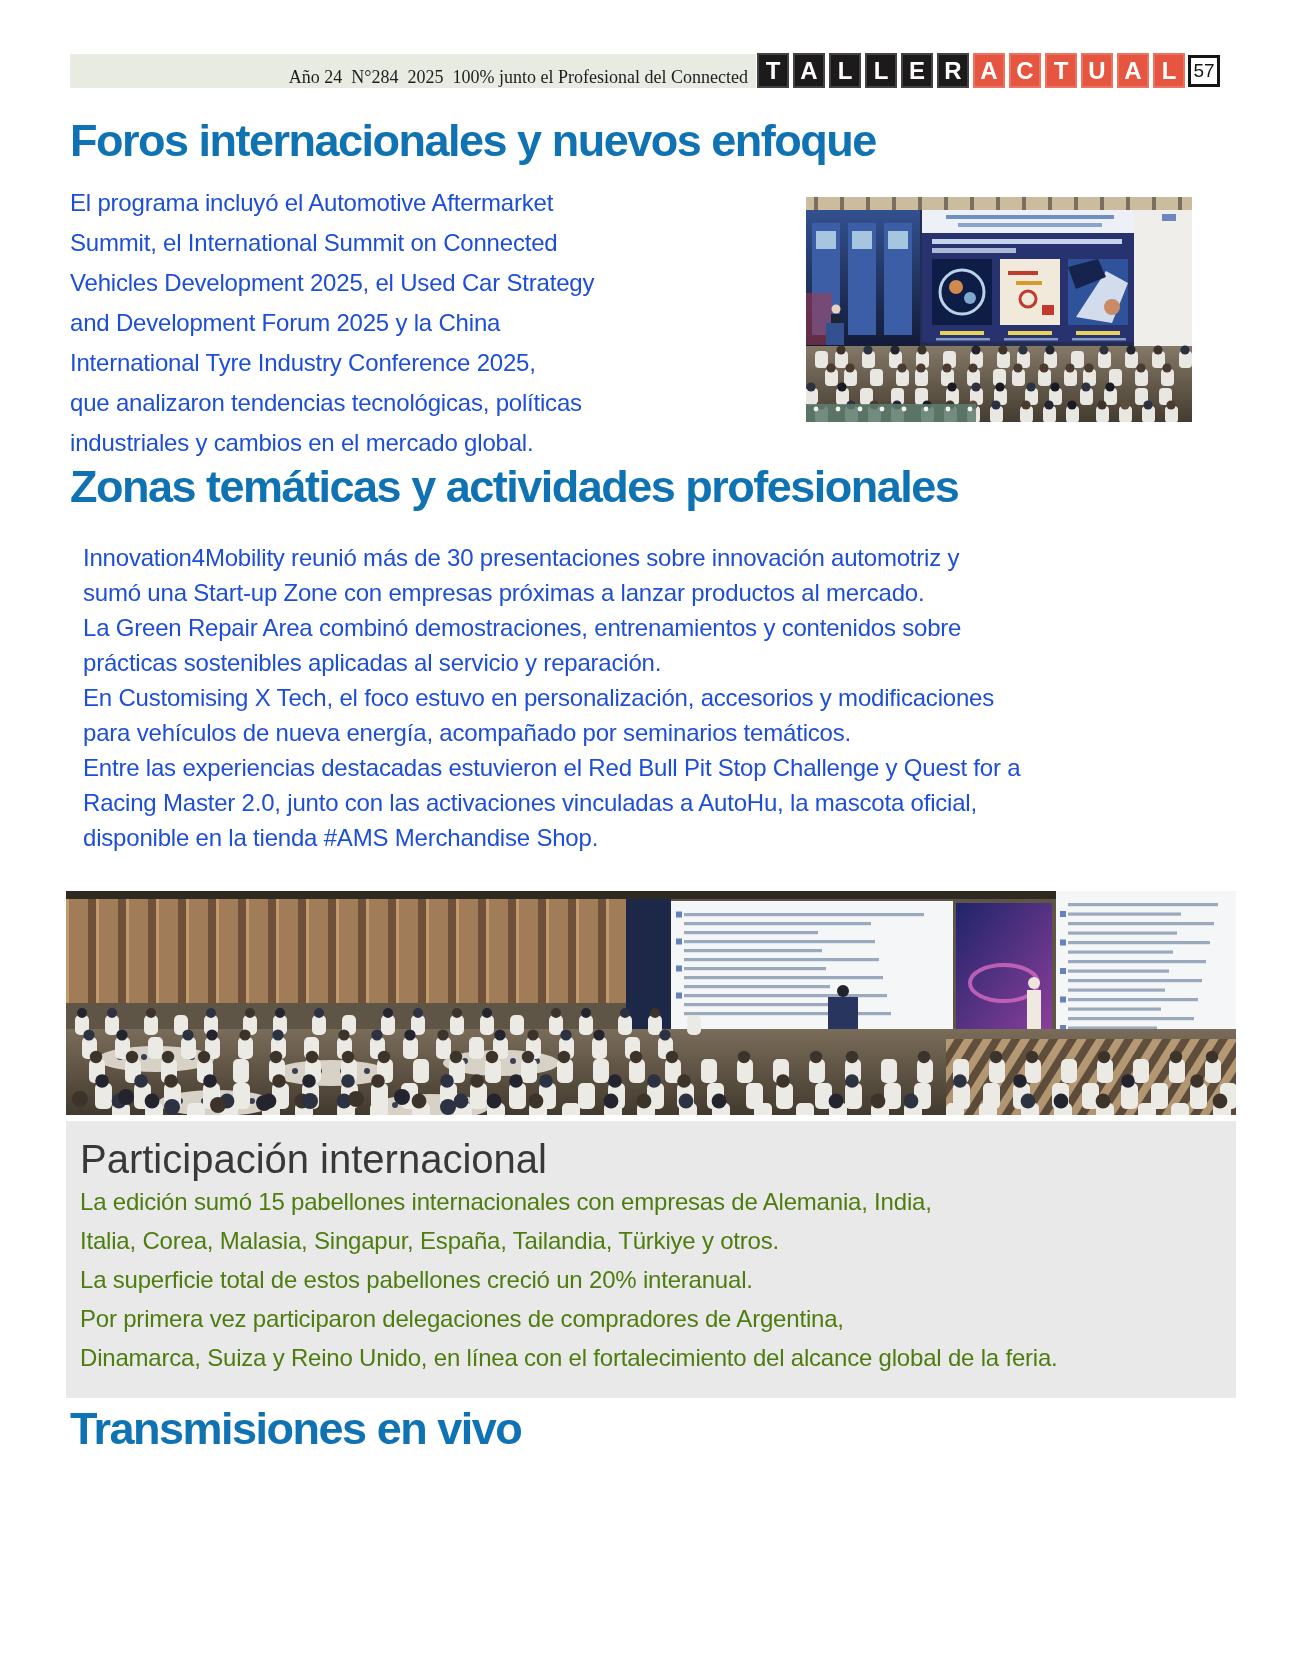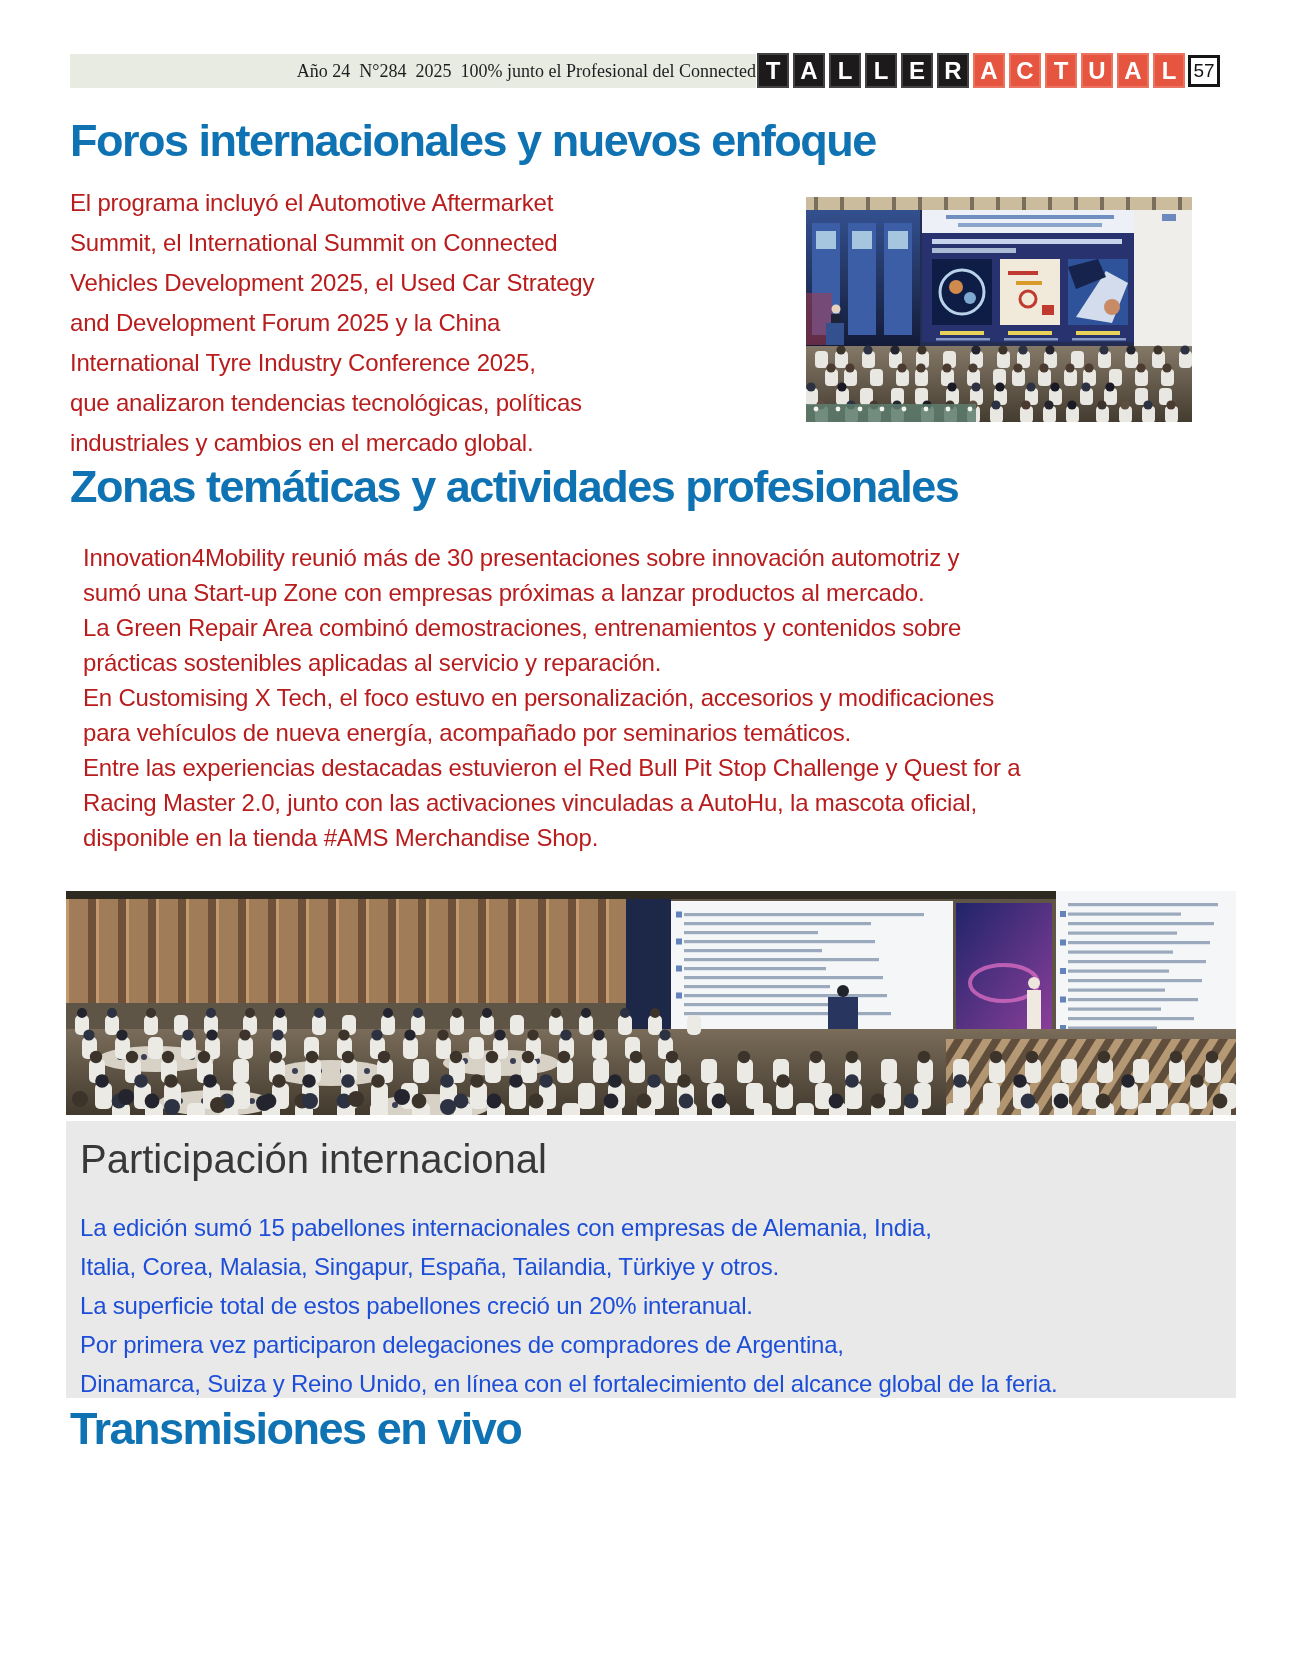"Año 24 N°284 2025" .masthead-bar { align-items: center -> flex-end; padding-right: 0 -> 8px }
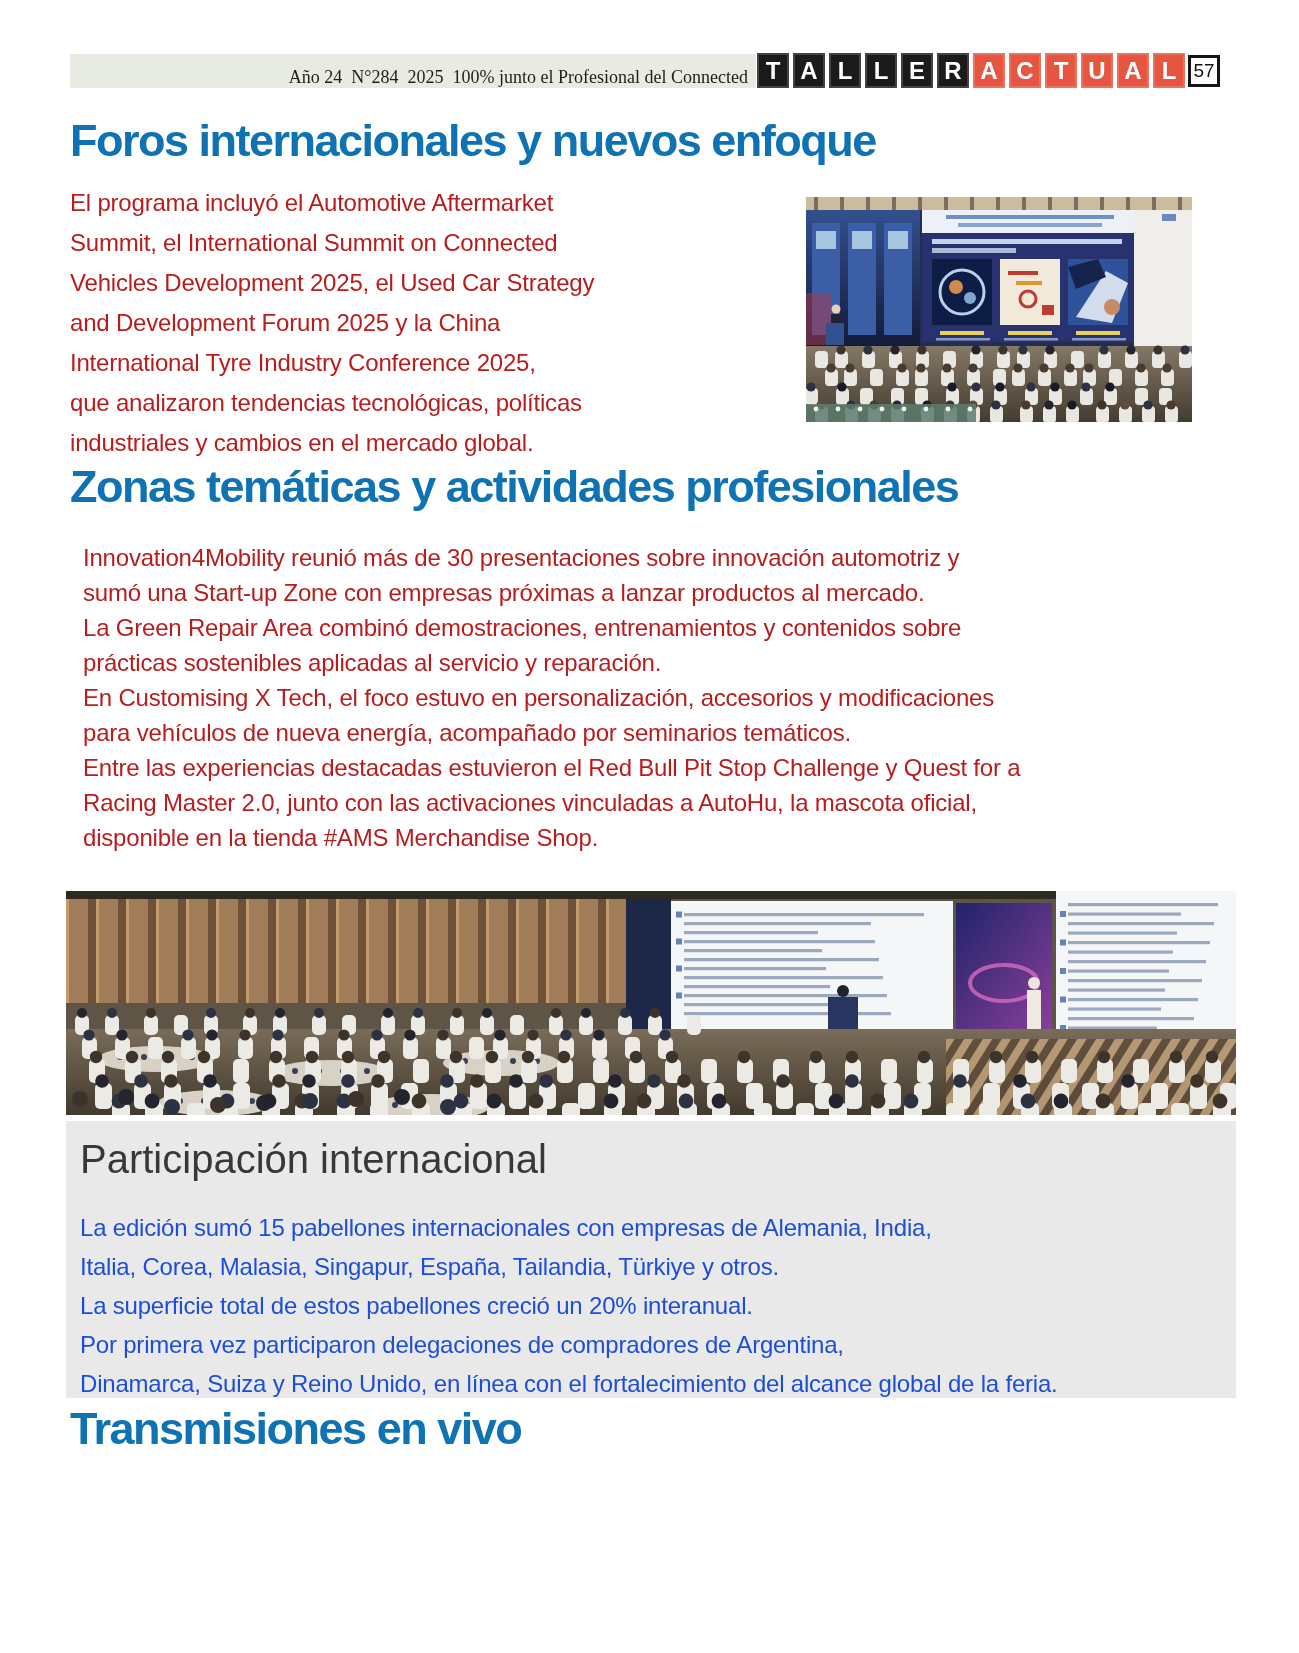"El programa incluyó el Automotive" .bodytext { color: #b91c1c -> #1d4ed8 }
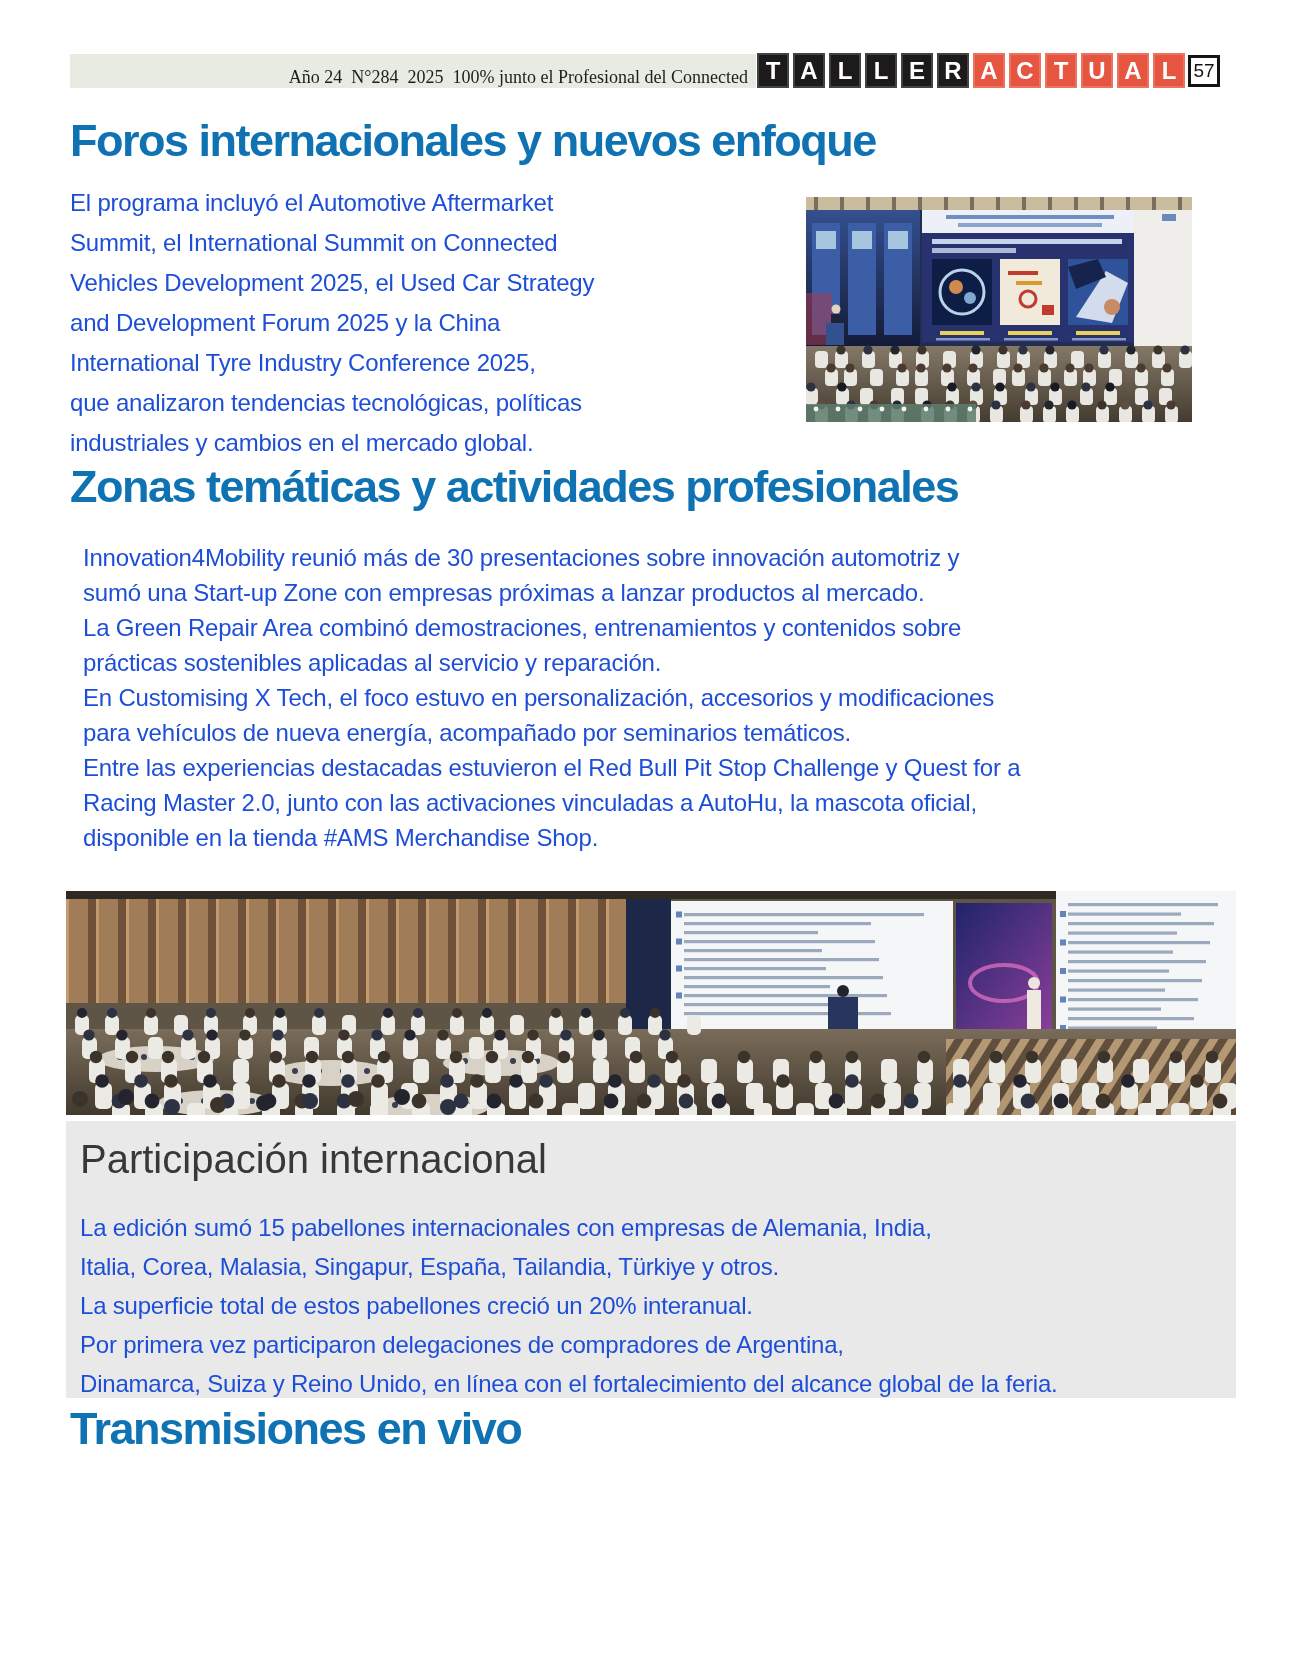"La edición sumó 15 pabellones" .graybox-body { color: #1d4ed8 -> #4d7c0f; margin: 26px 0 0 0 -> 0 0 0 0 }
